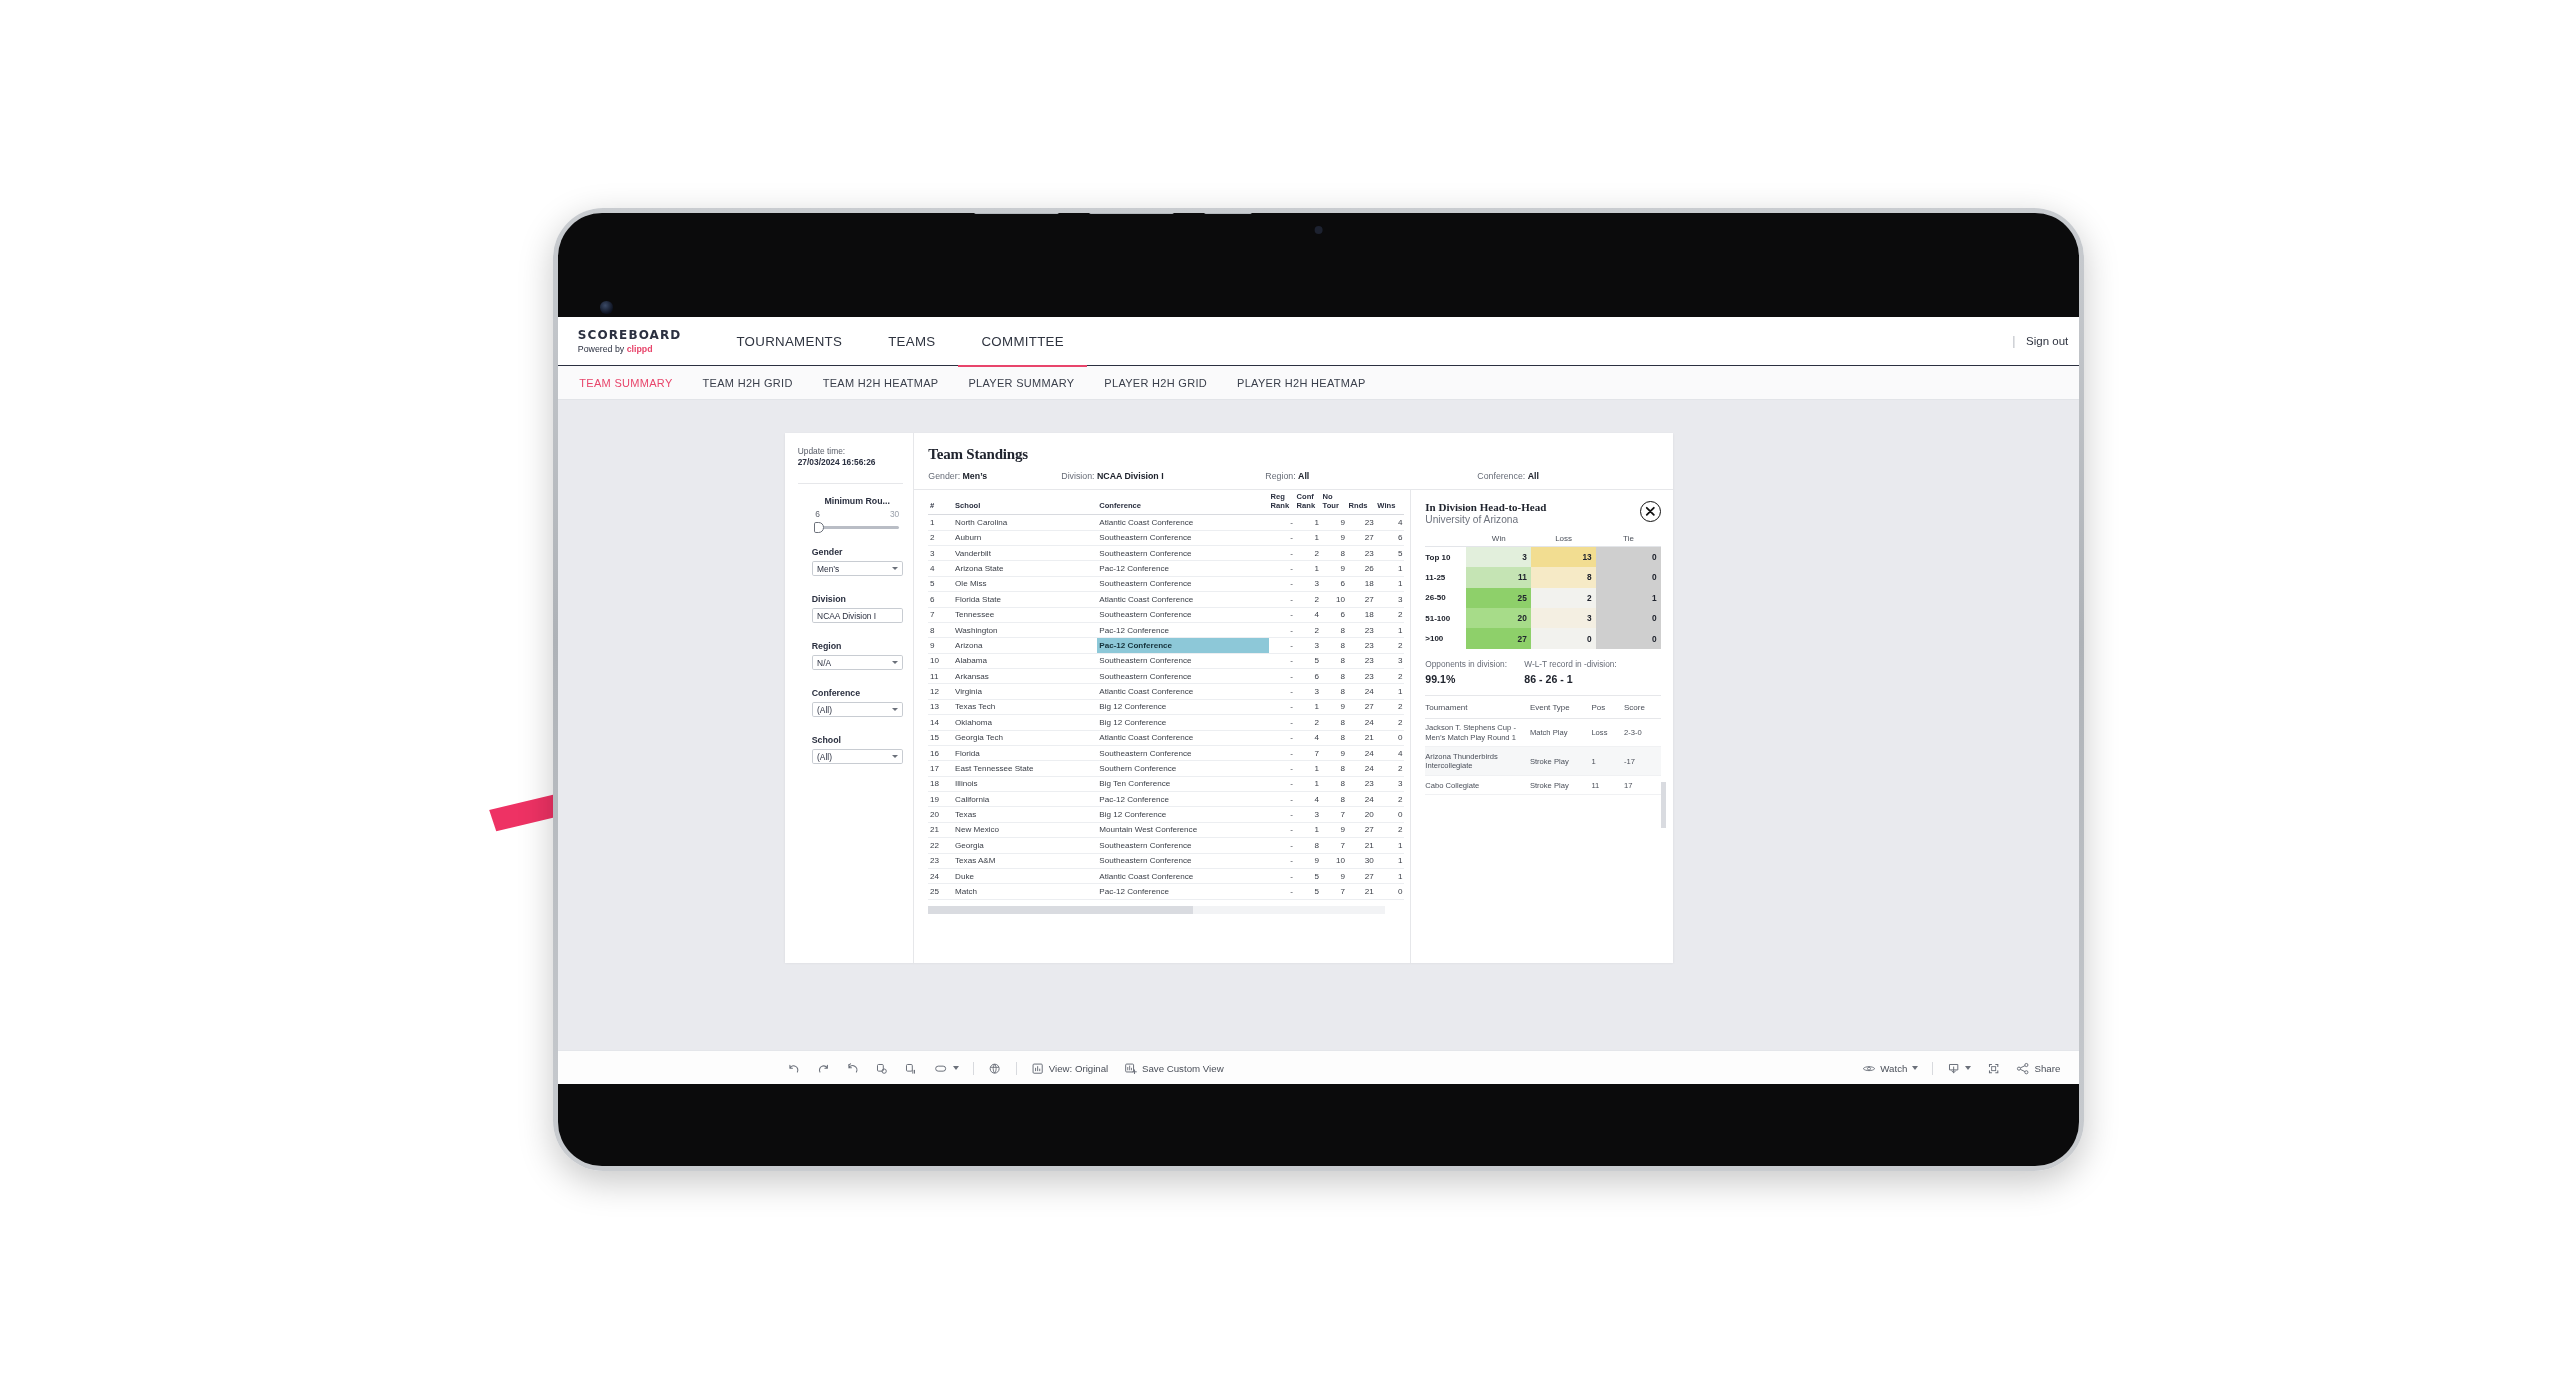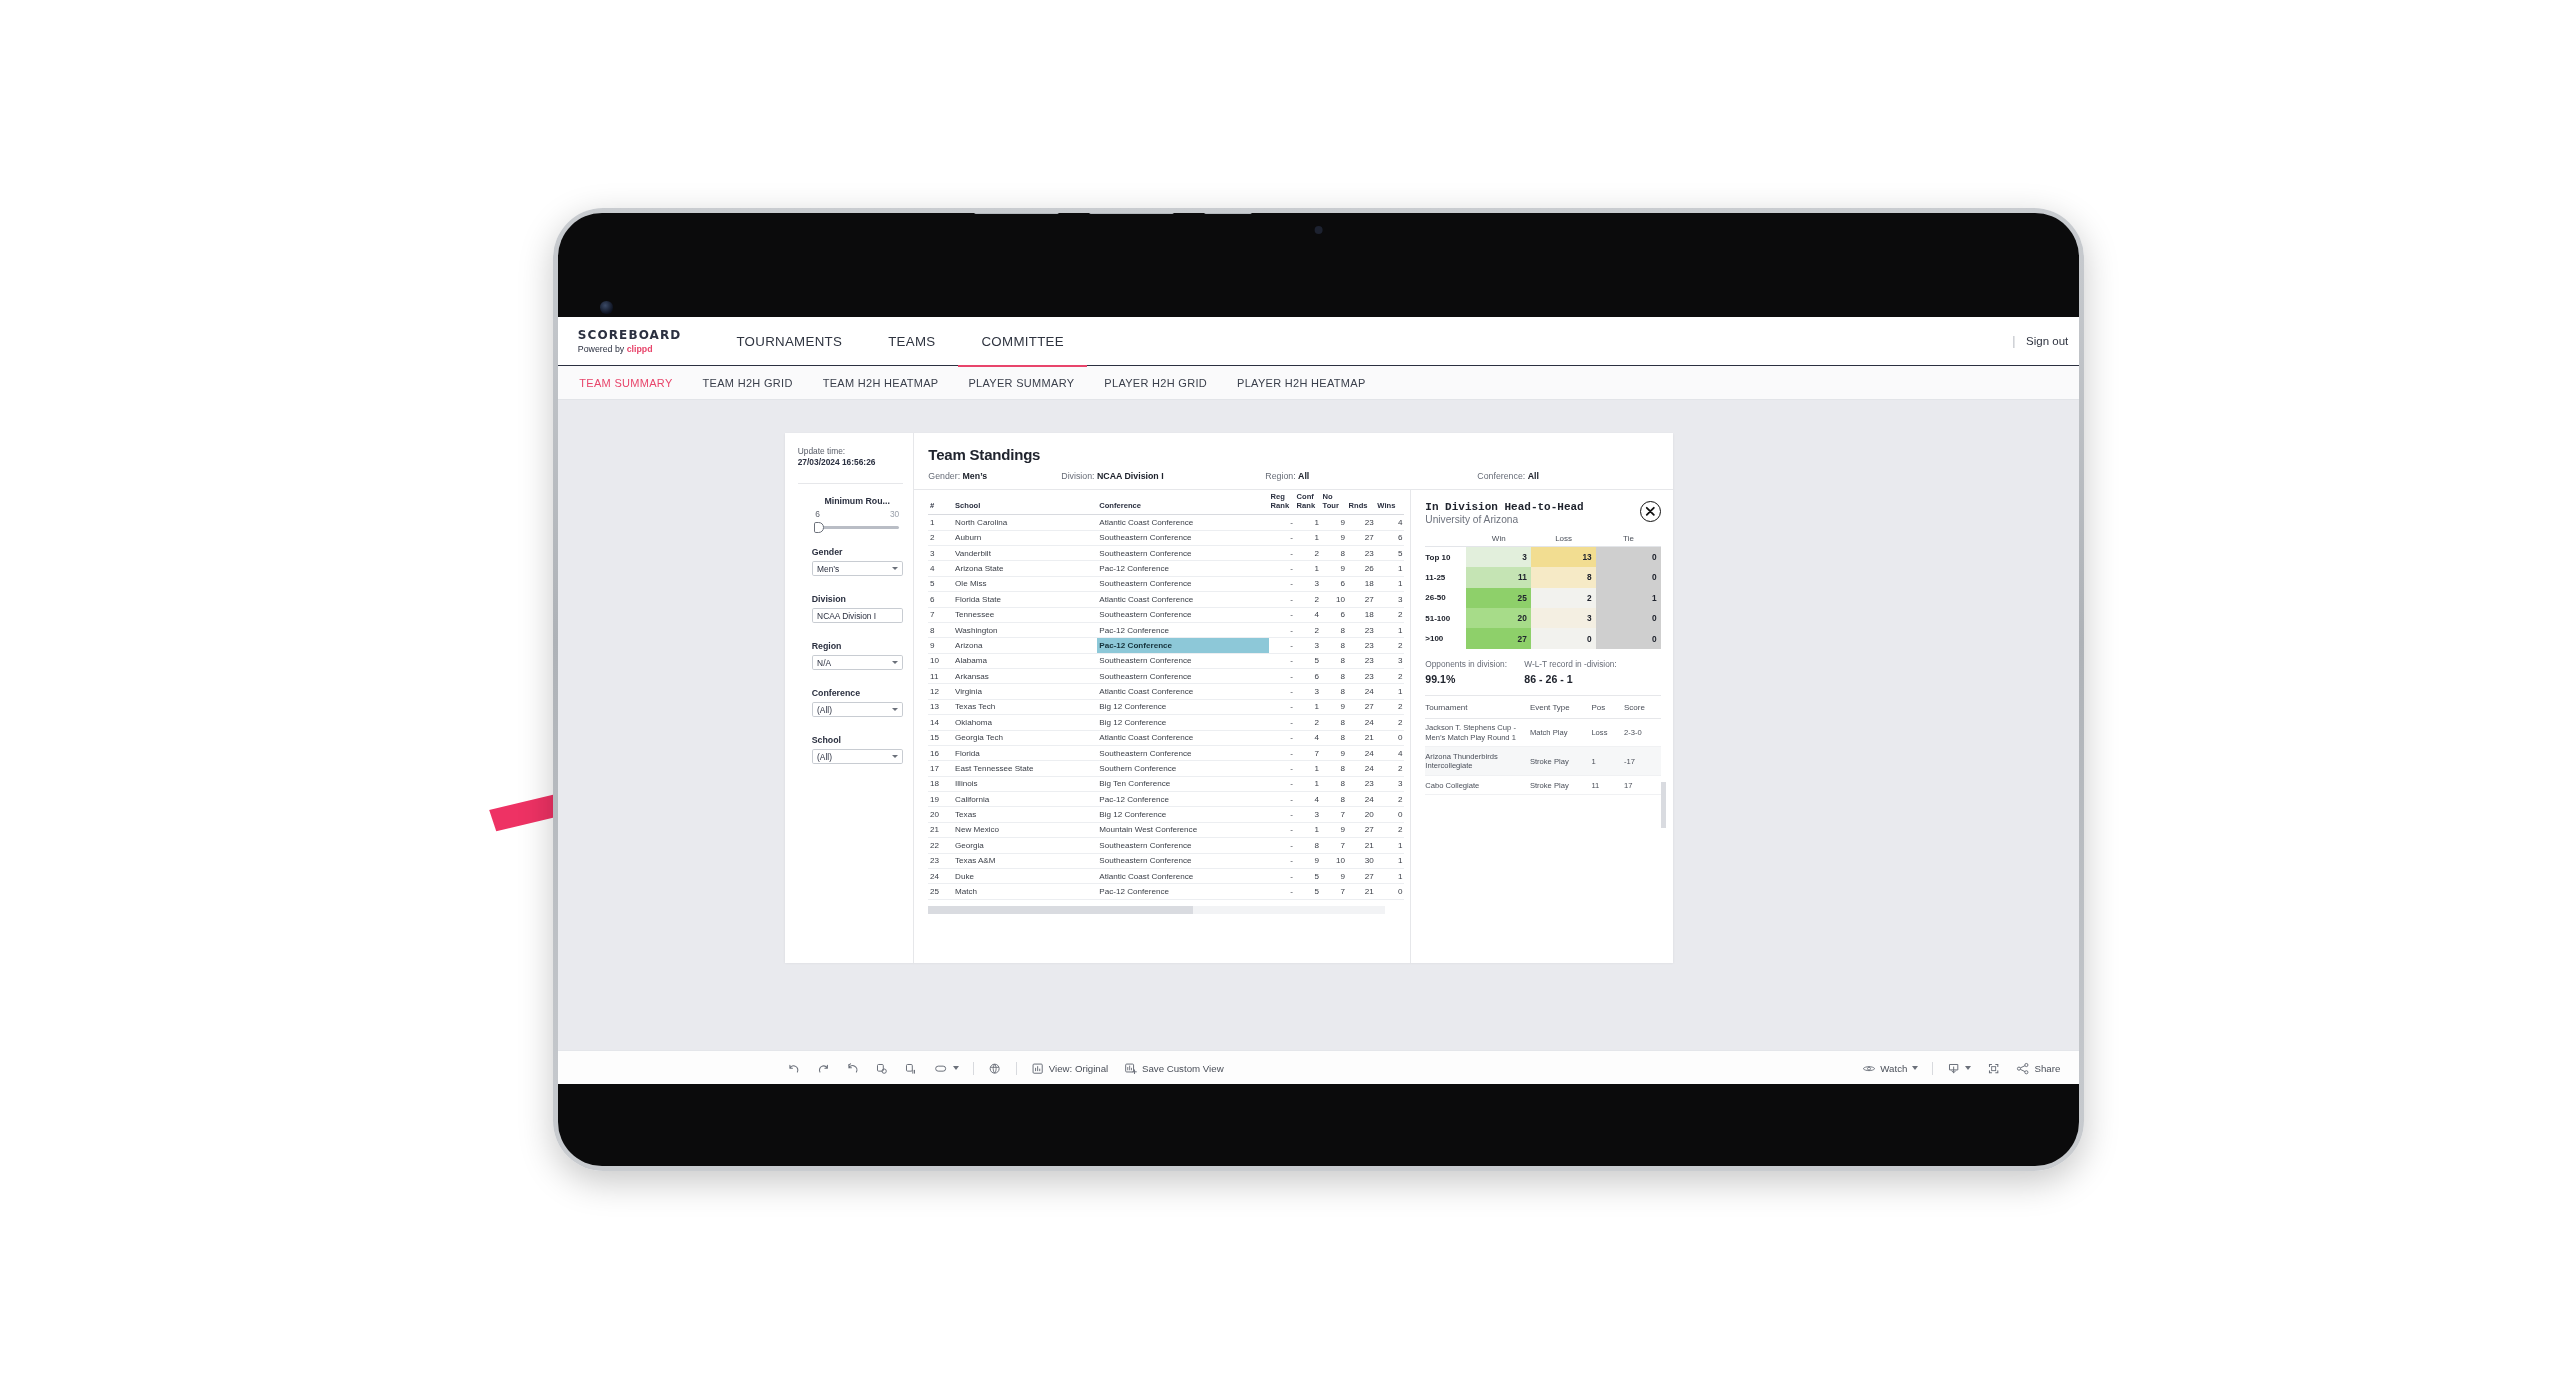"Team Standings" .ts-title { font-family: Liberation Sans, sans-serif -> Liberation Serif, serif }
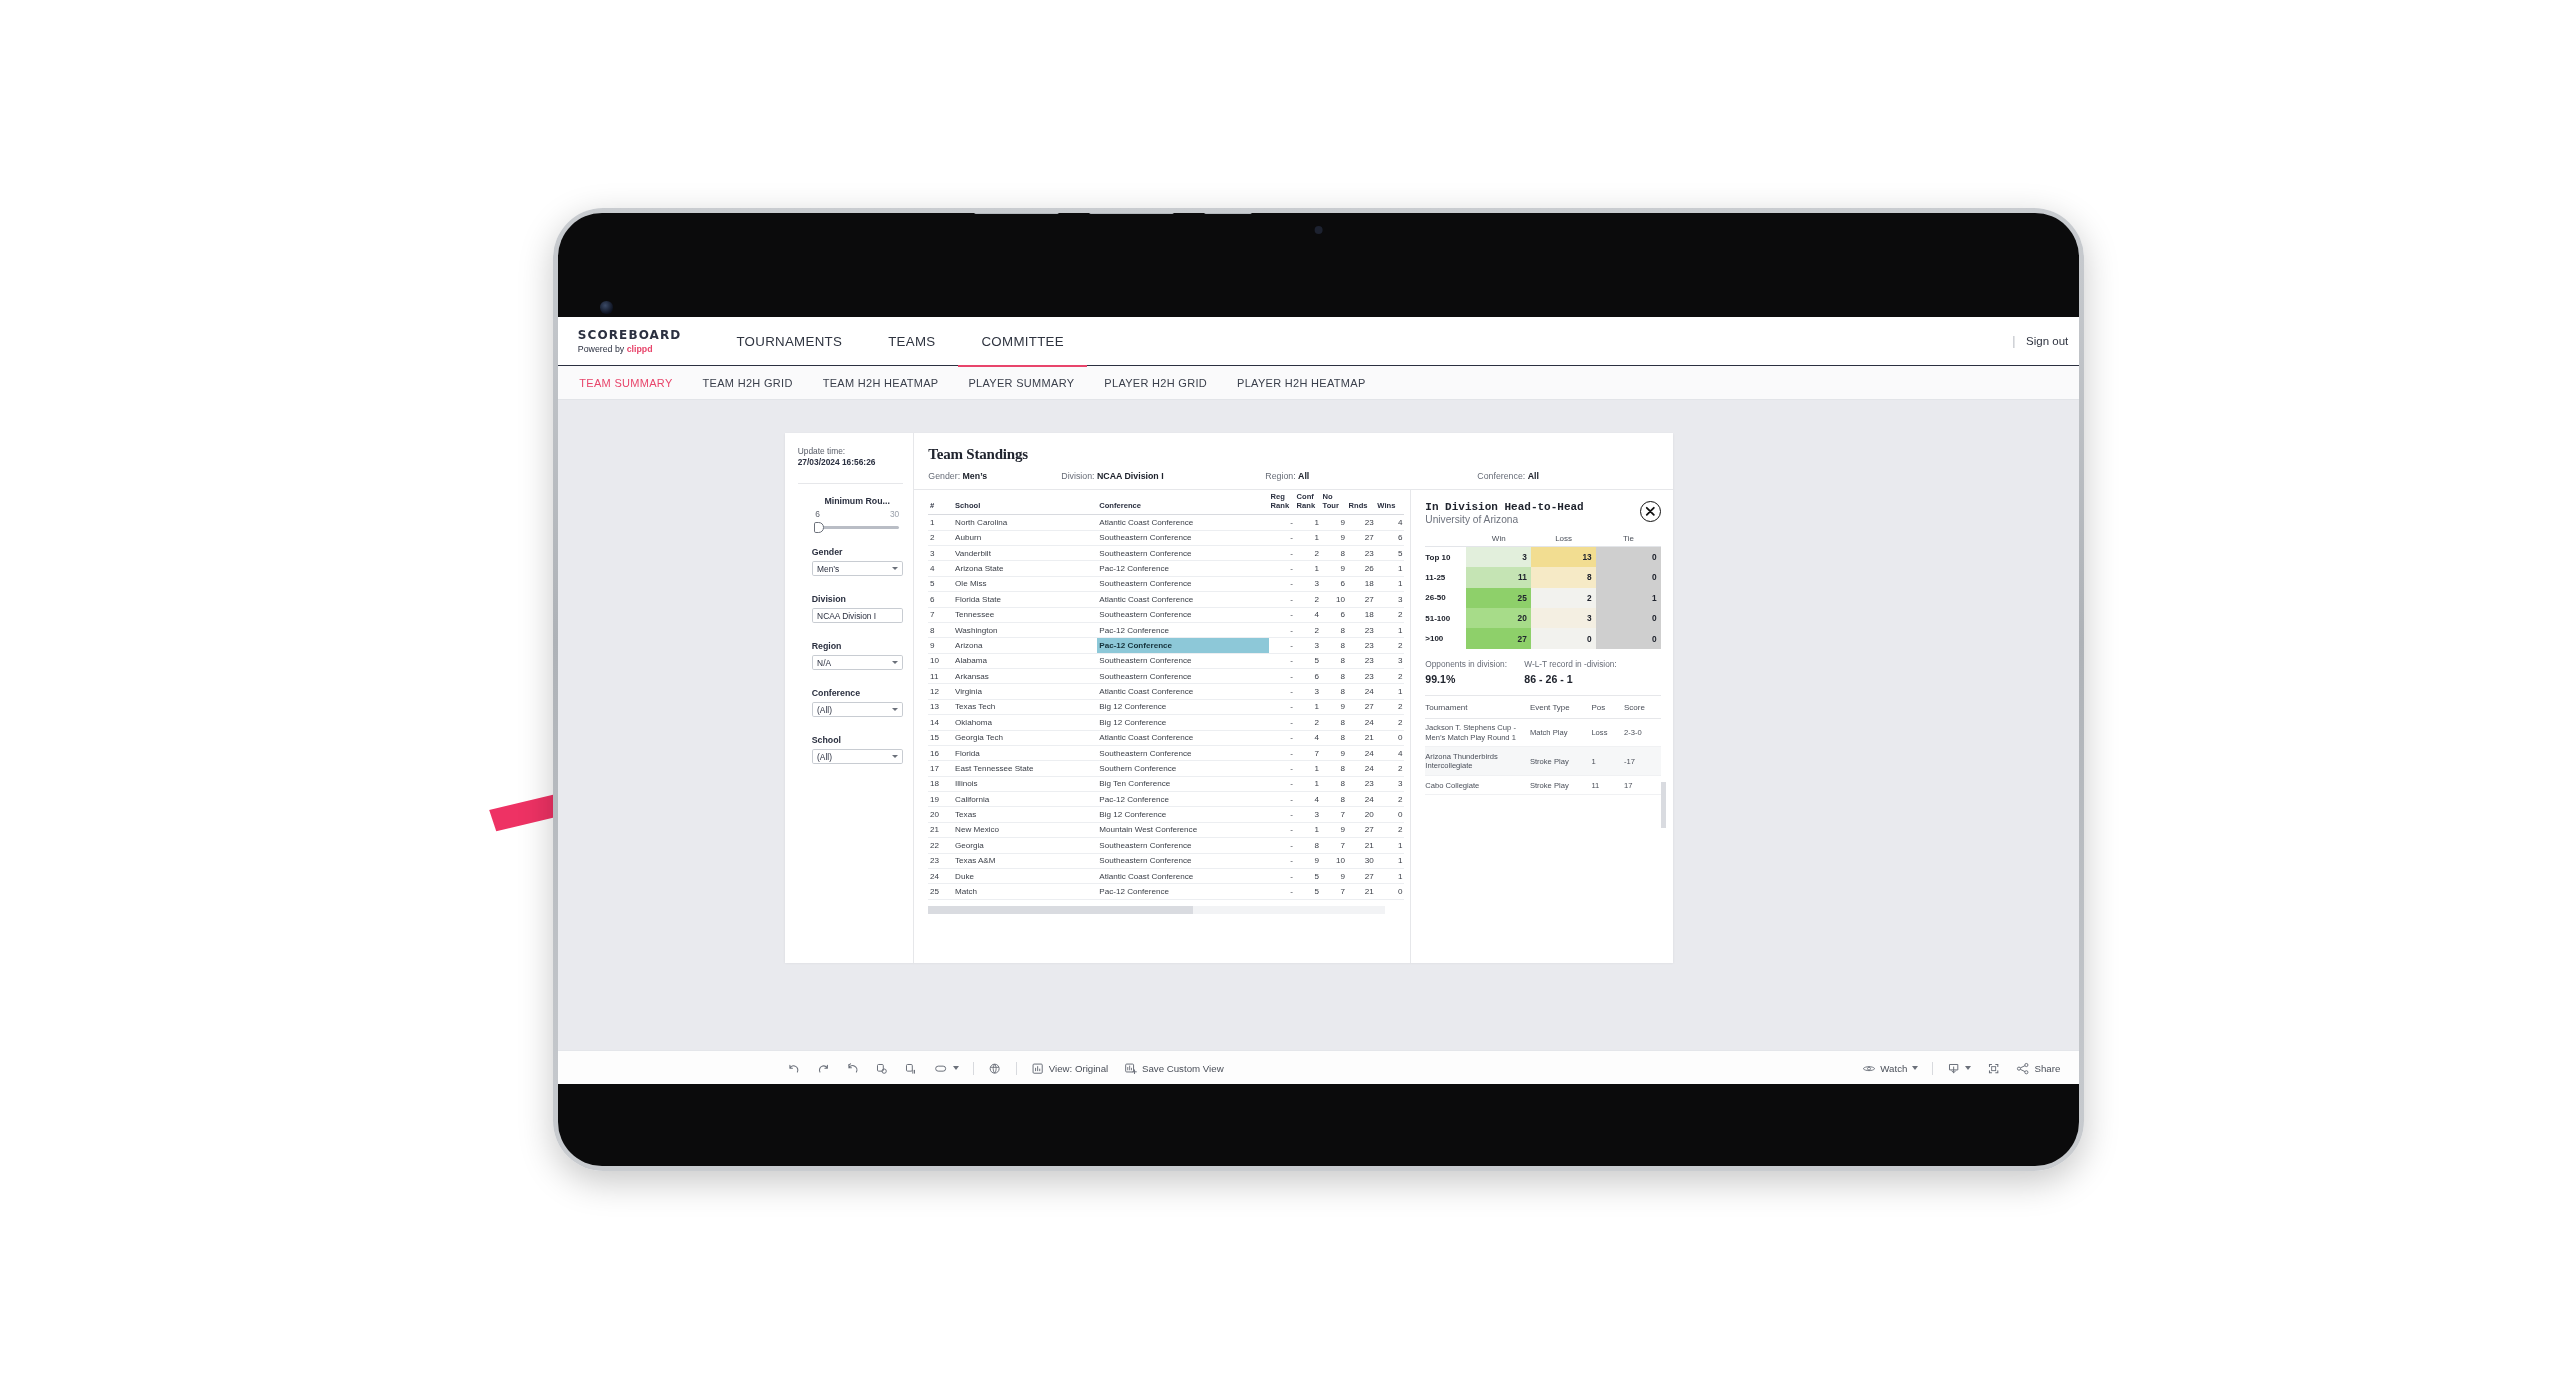"In Division Head-to-Head" .h2h-title { font-family: Liberation Mono, monospace -> Liberation Serif, serif }
